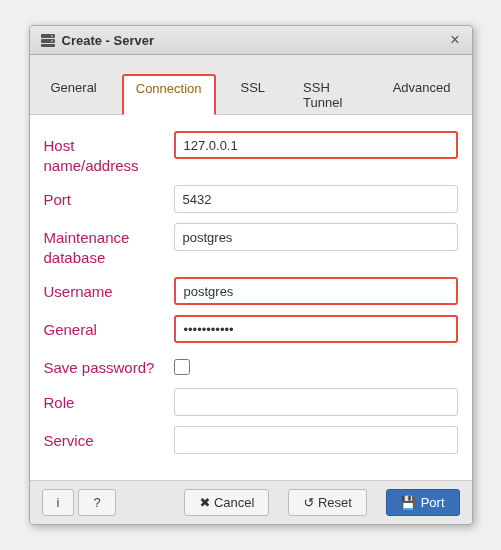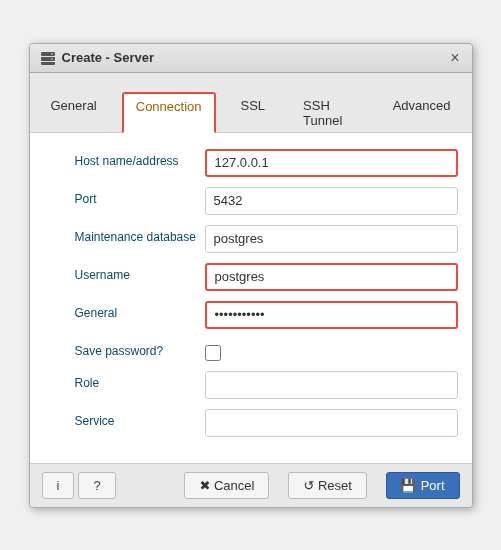"Host name/address" .form-label { color: #0c4a6e -> #be185d; font-size: 12px -> 15px; margin-left: 31px -> none }
